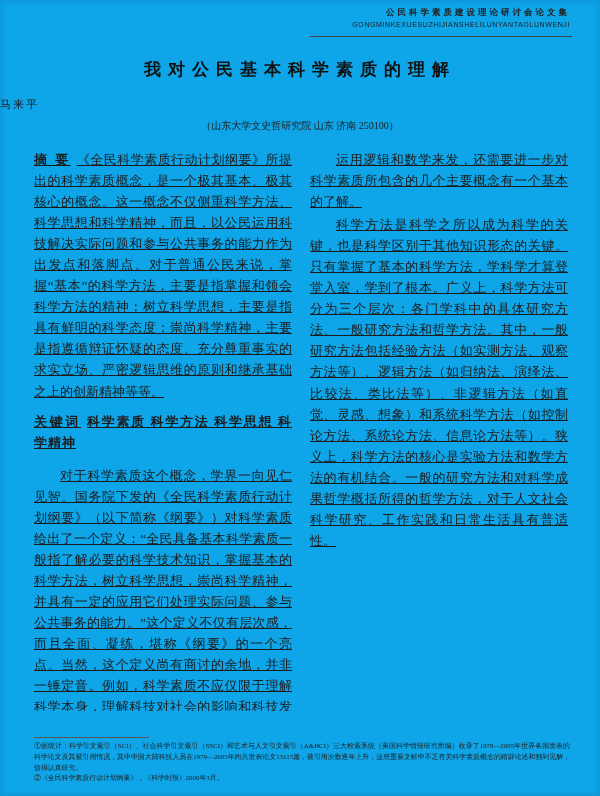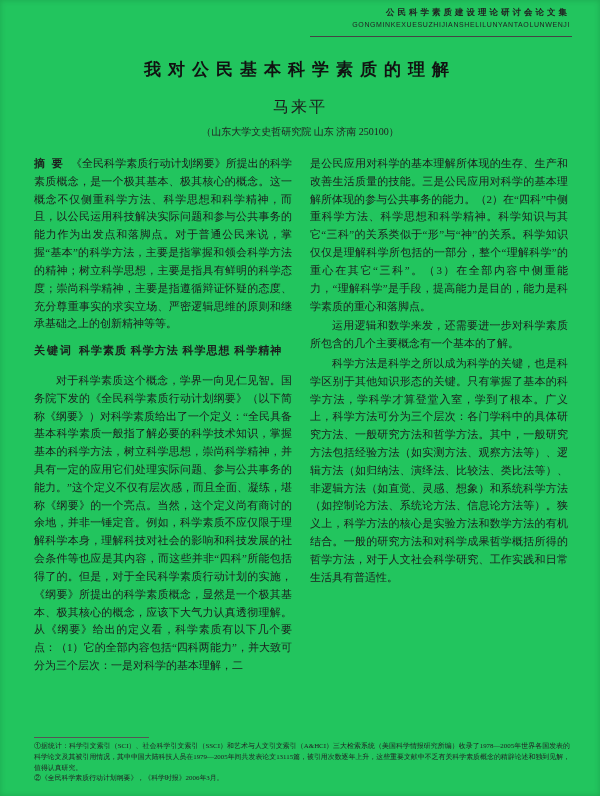"公民科学素质建设理论研讨会论文集" .page { background: #22c55e -> #0ea5e9 }
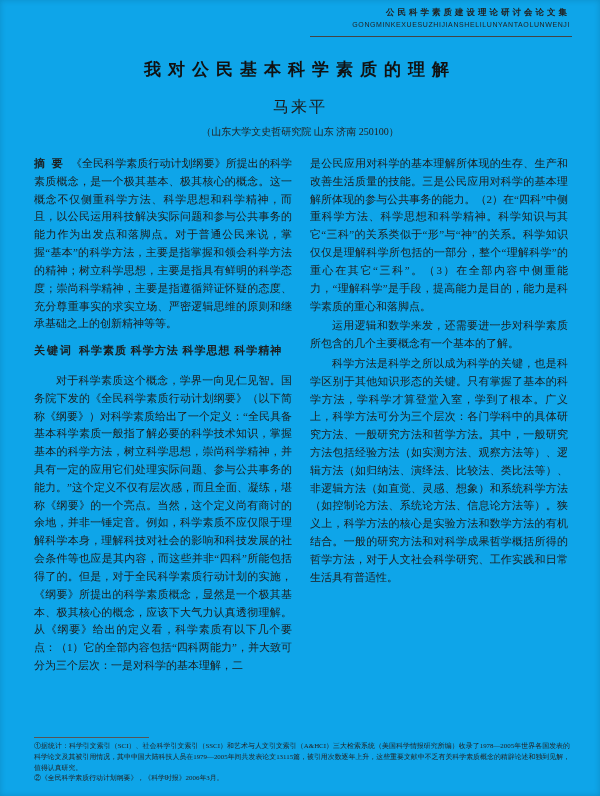"马来平" .author { font-size: 16px -> 11px; text-align: center -> none }
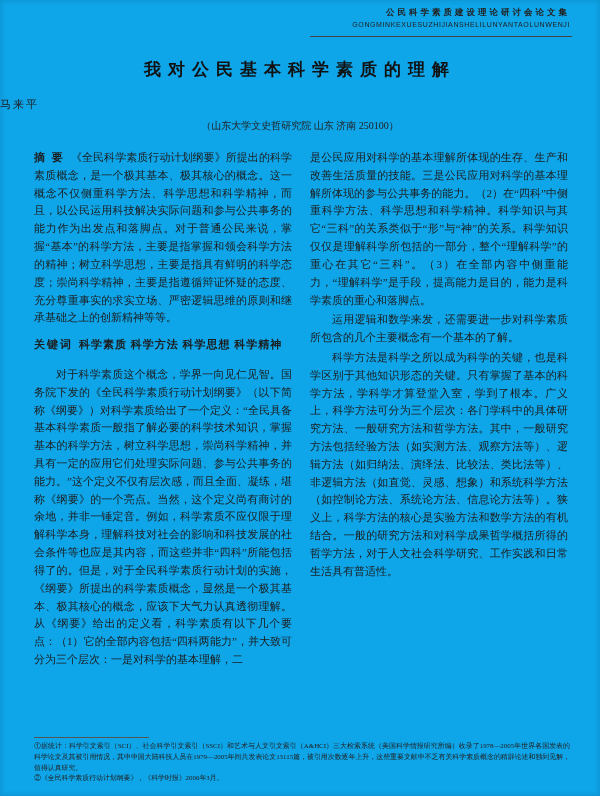"摘 要" .col { font-size: 11px -> 13px; text-decoration: none -> underline }
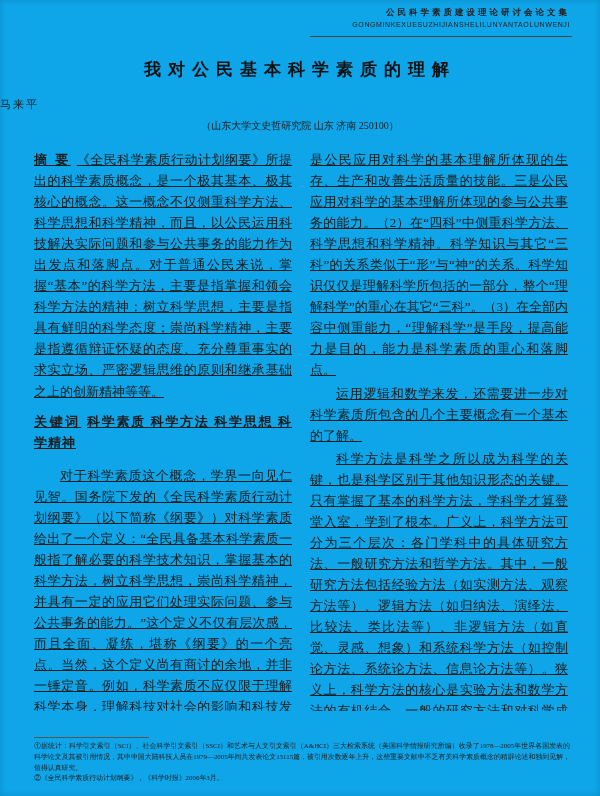"是公民应用对科学的基本理解所体现的生存、生产和改善生活质量的技能。三是公民应用对" p.noindent { html: <p>是公民应用对科学的基本理解所体现的生存、生产和改善生活质量的技能。三是公民应用对科学的基本理解所体现的参与公共事务的能力。（2）在“四科”中侧重科学方法、科学思想和科学精神。科学知识与其它“三科”的关系类似于“形”与“神”的关系。科学知识仅仅是理解科学所包括的一部分，整个“理解科学”的重心在其它“三科”。（3）在全部内容中侧重能力，“理解科学”是手段，提高能力是目的，能力是科学素质的重心和落脚点。</p> -> none }
